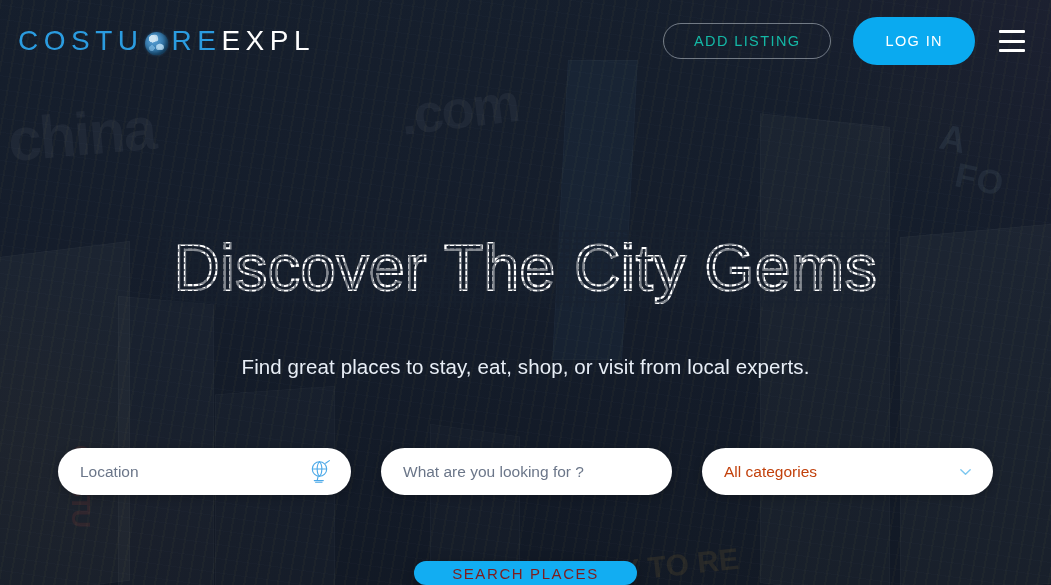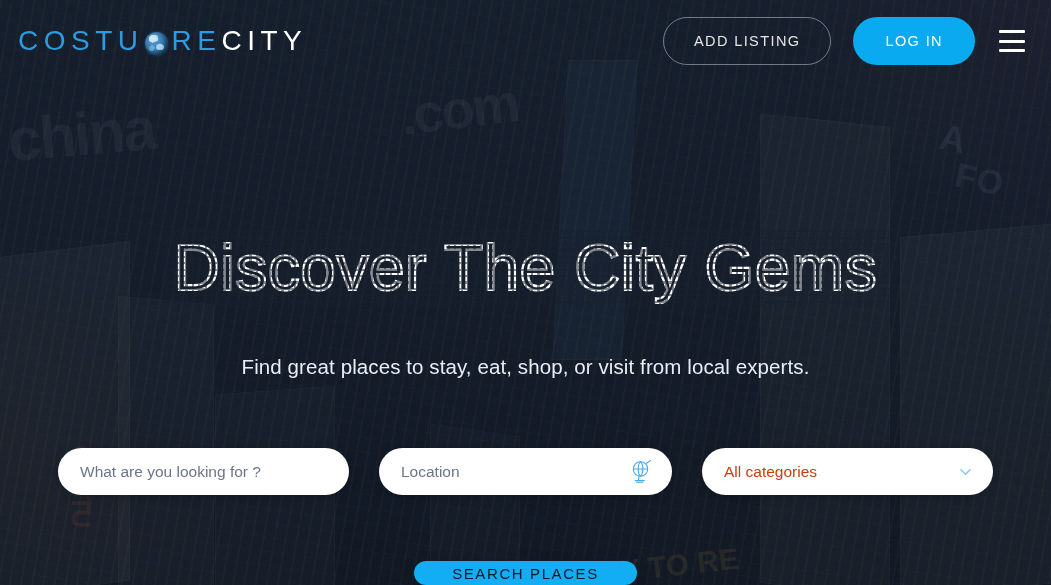"CITY" span.logo-white { text: CITY -> EXPL }
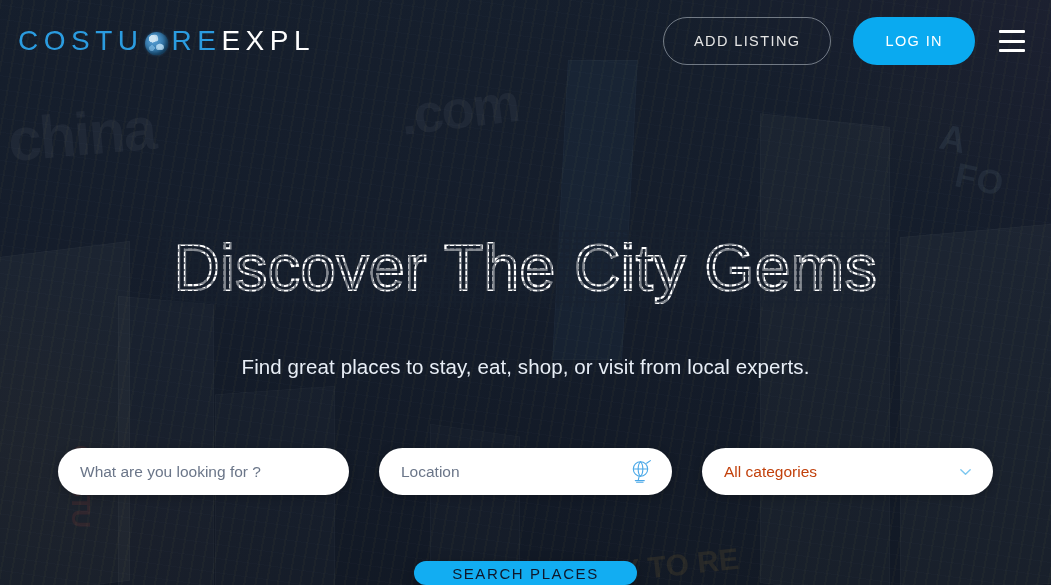"ADD LISTING" .btn-outline { color: #e5e5e5 -> #14b8a6; height: 48px -> 36px }
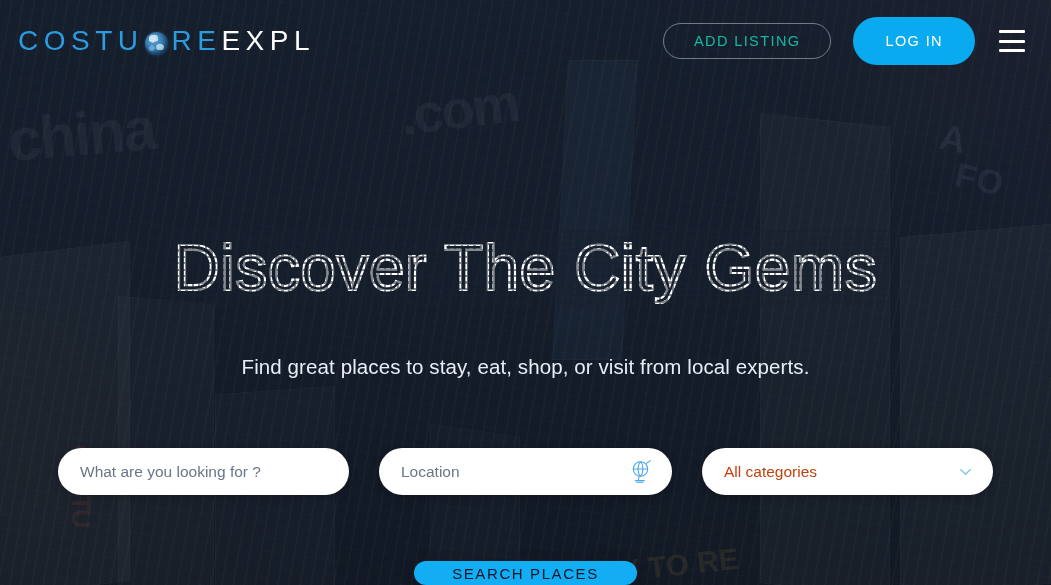"What are you looking for" div.field { order: before "Location" -> after "Location" }
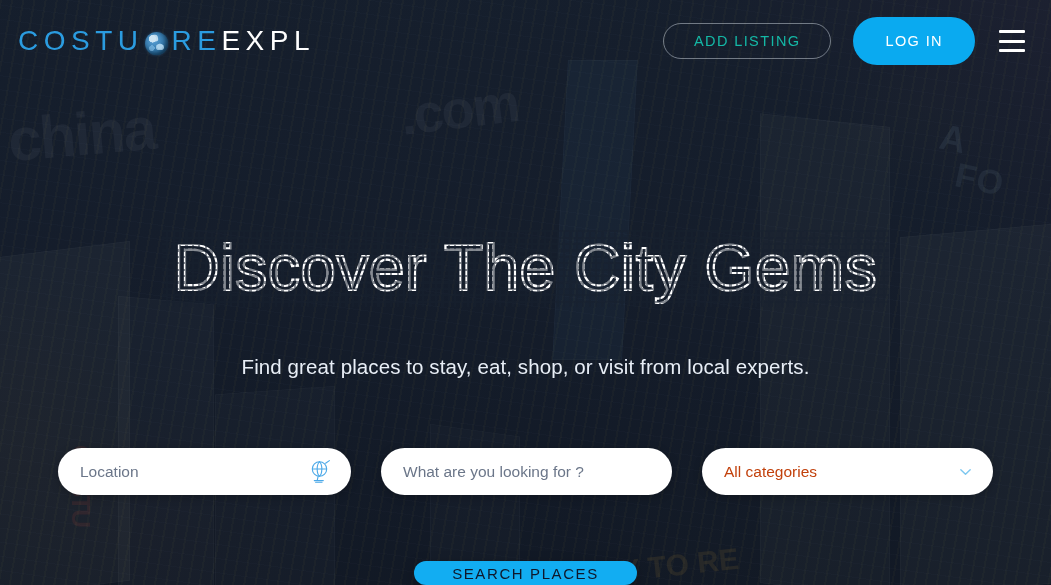"SEARCH PLACES" .btn-search { color: #0f172a -> #7f1d1d }
